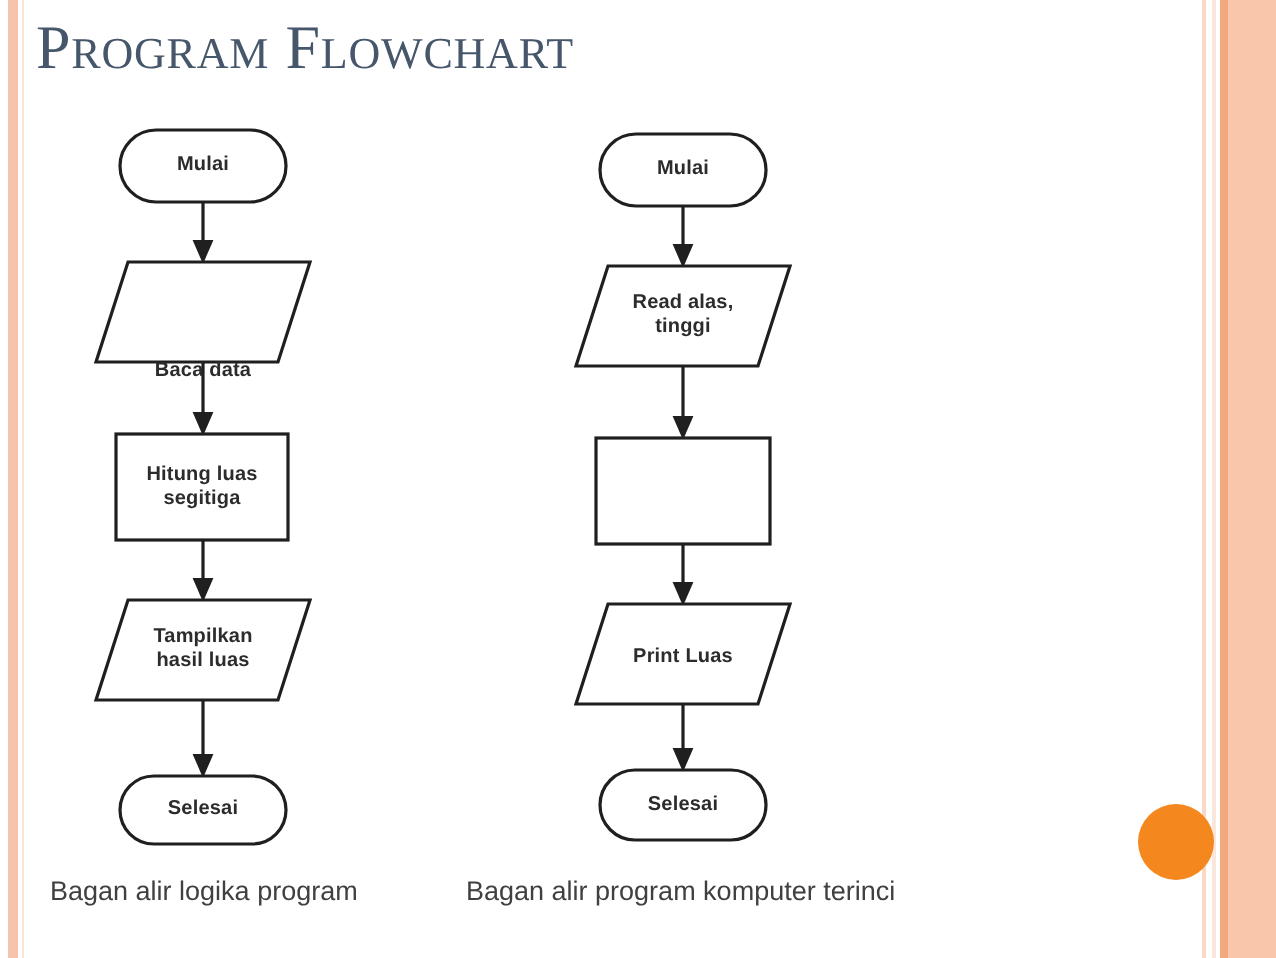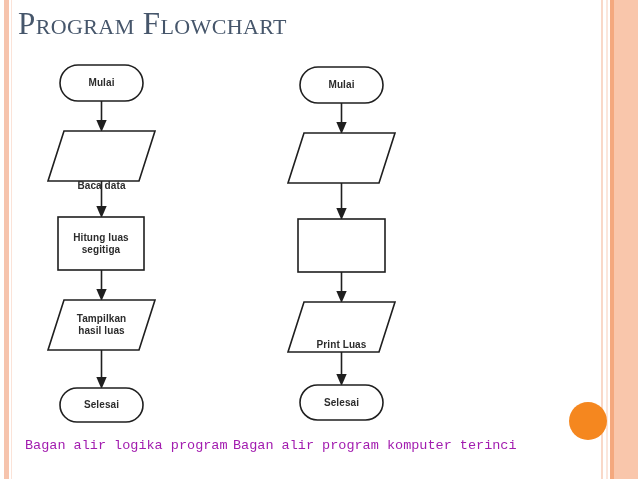"Read alas," div.node-label { html: none -> <div>Read alas, tinggi</div> }
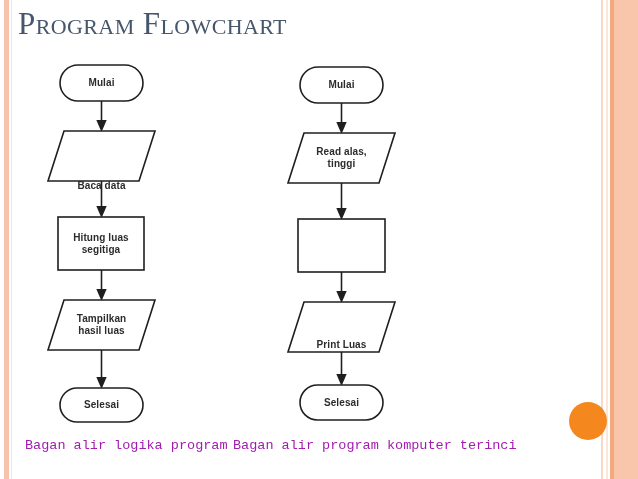"Print Luas" div.node-label { top: 320px -> 304px }
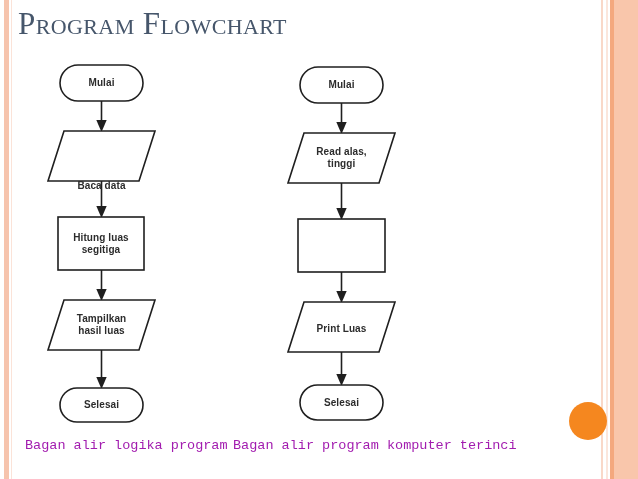"Bagan alir logika program" .caption { color: #a21caf -> #404040; font-family: Liberation Mono, monospace -> Liberation Sans, sans-serif }
